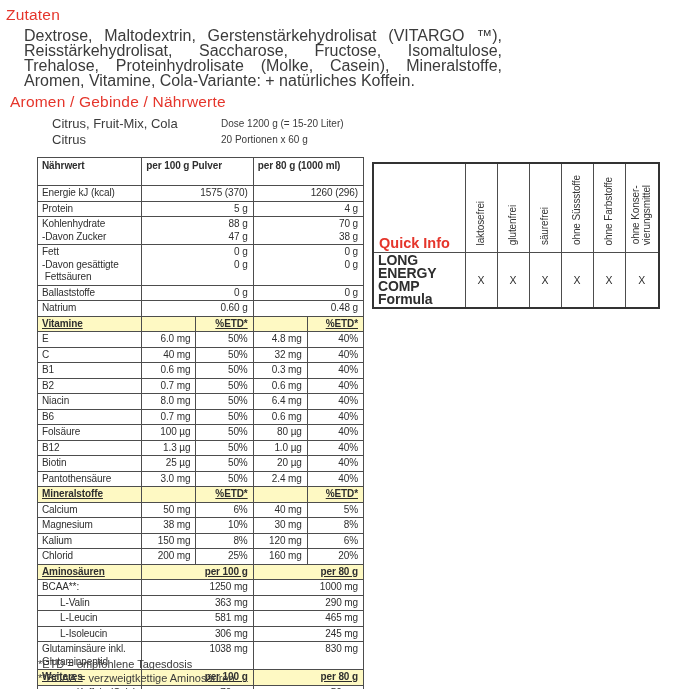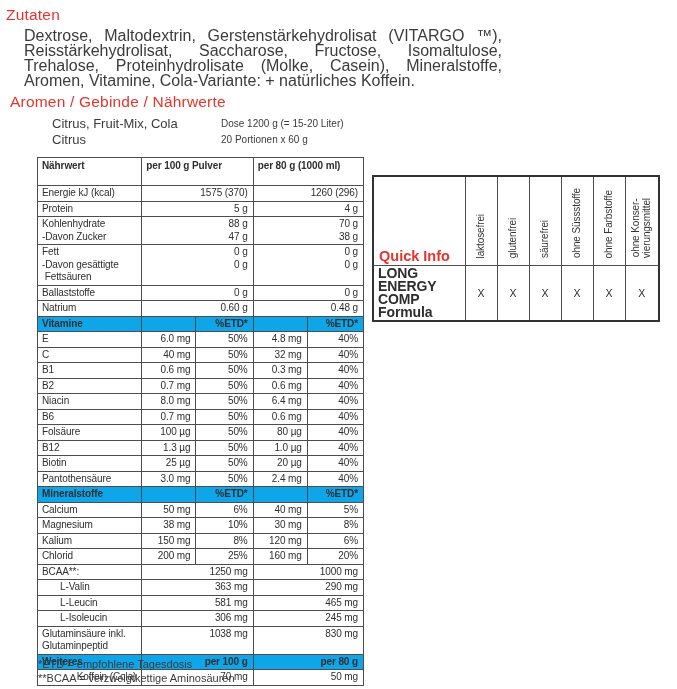"Quick Info" table.qtable { top: 175px -> 162px }
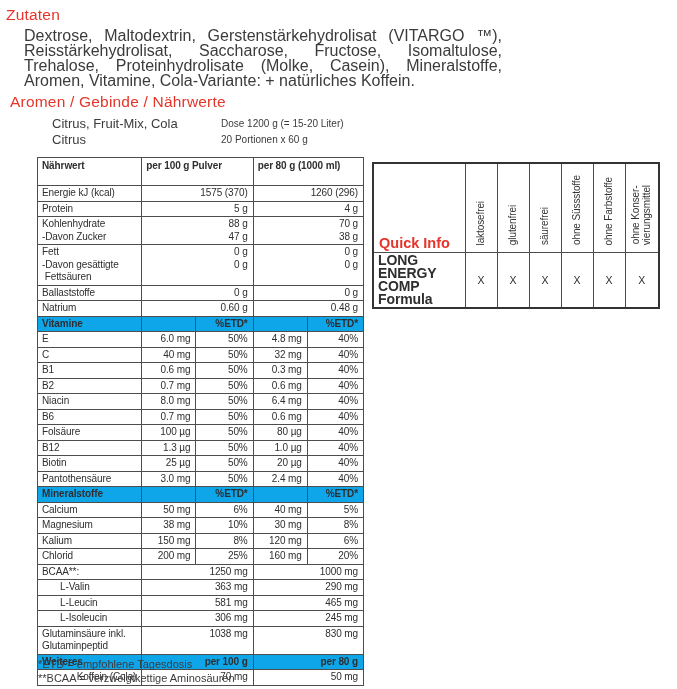"Vitamine" .ntable tr.grey td { background: #0ea5e9 -> #fef9c3; text-decoration: none -> underline }
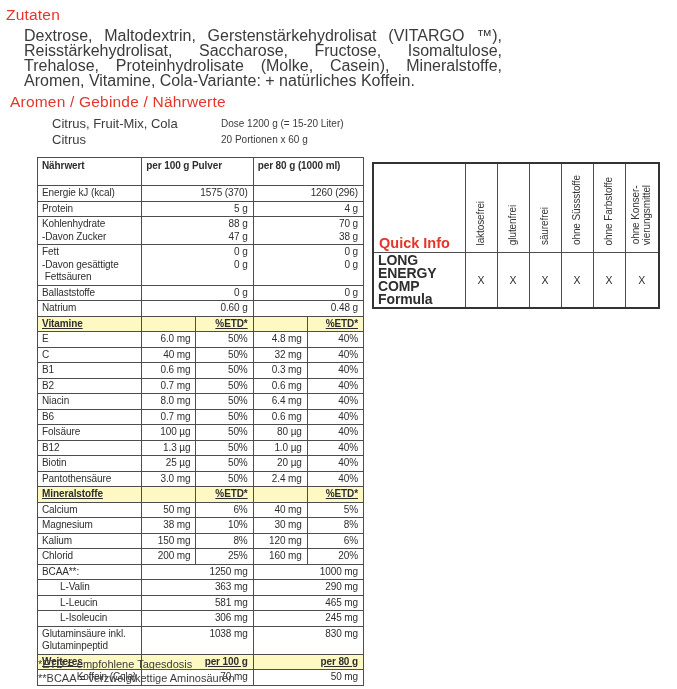"Aminosäuren" tr.grey { html: none -> <tr> <td>Aminosäuren</td> <td>per 100 g</td> <td>per 80 g</td> </tr> }
